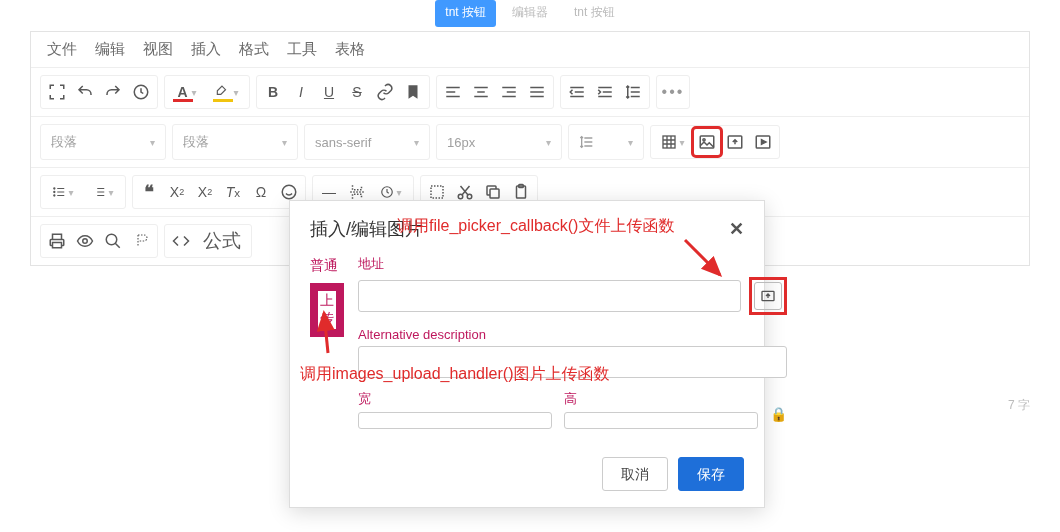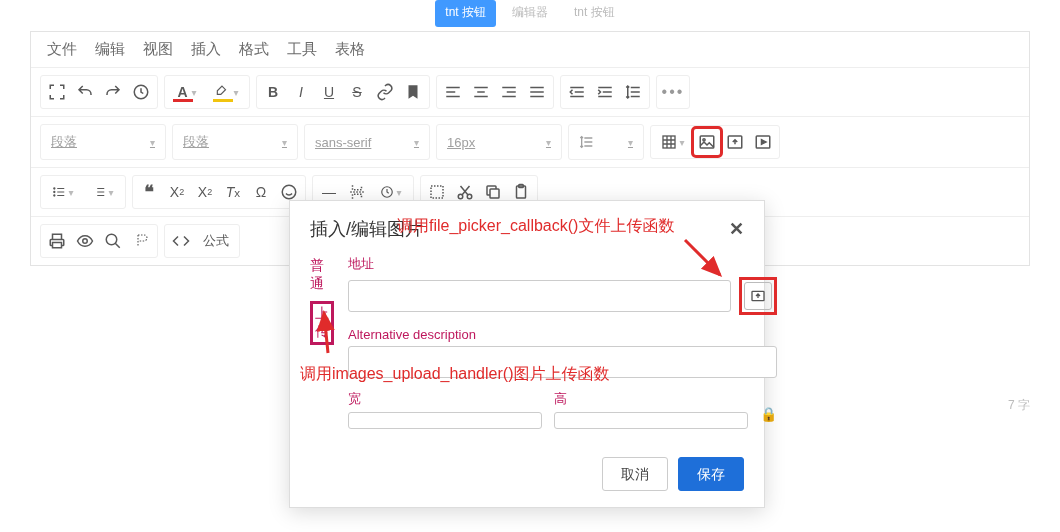"段落" .tb-sel { text-decoration: underline -> none }
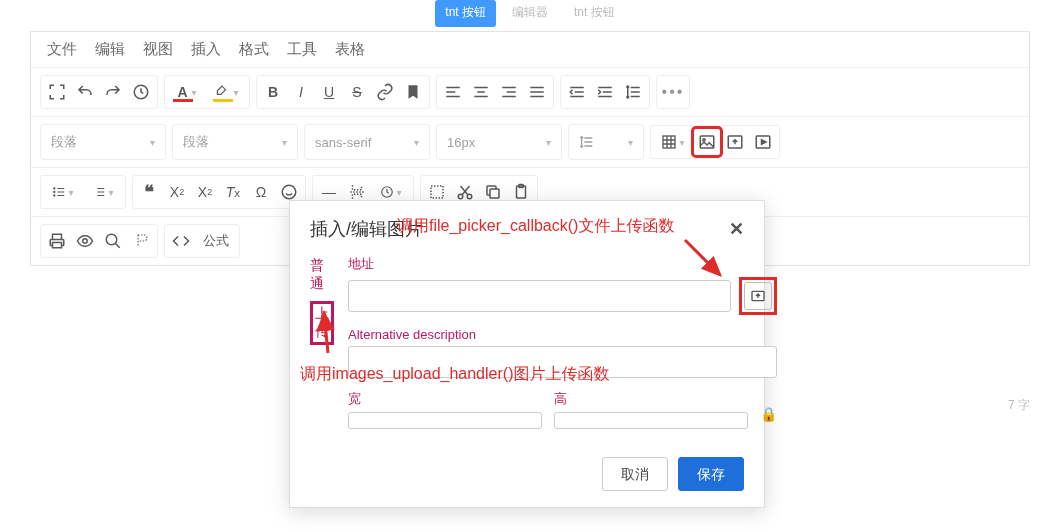"公式" div.tb-btn { font-size: 13px -> 19px }
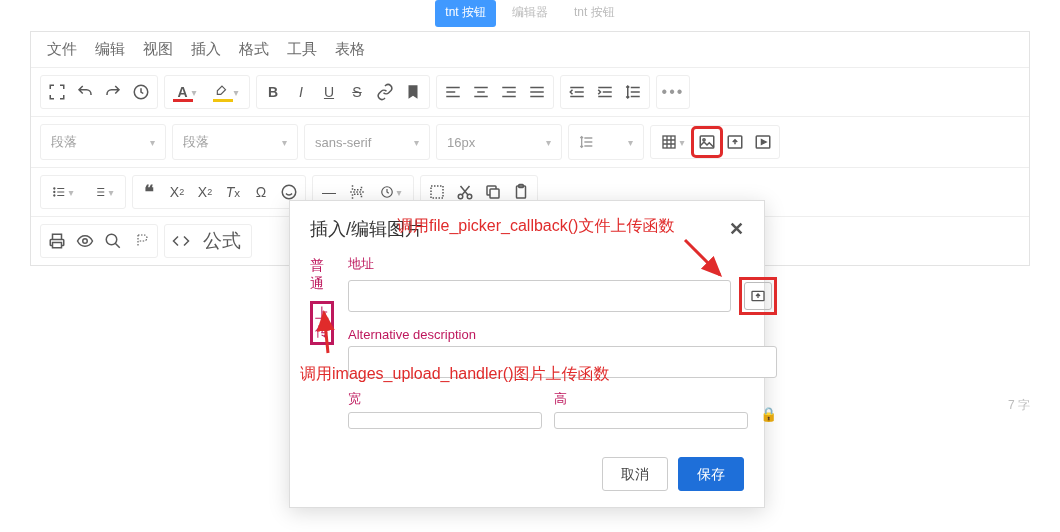"上传" .dlg-tab.boxed { border: 3px solid #be185d -> 8px solid #be185d }
